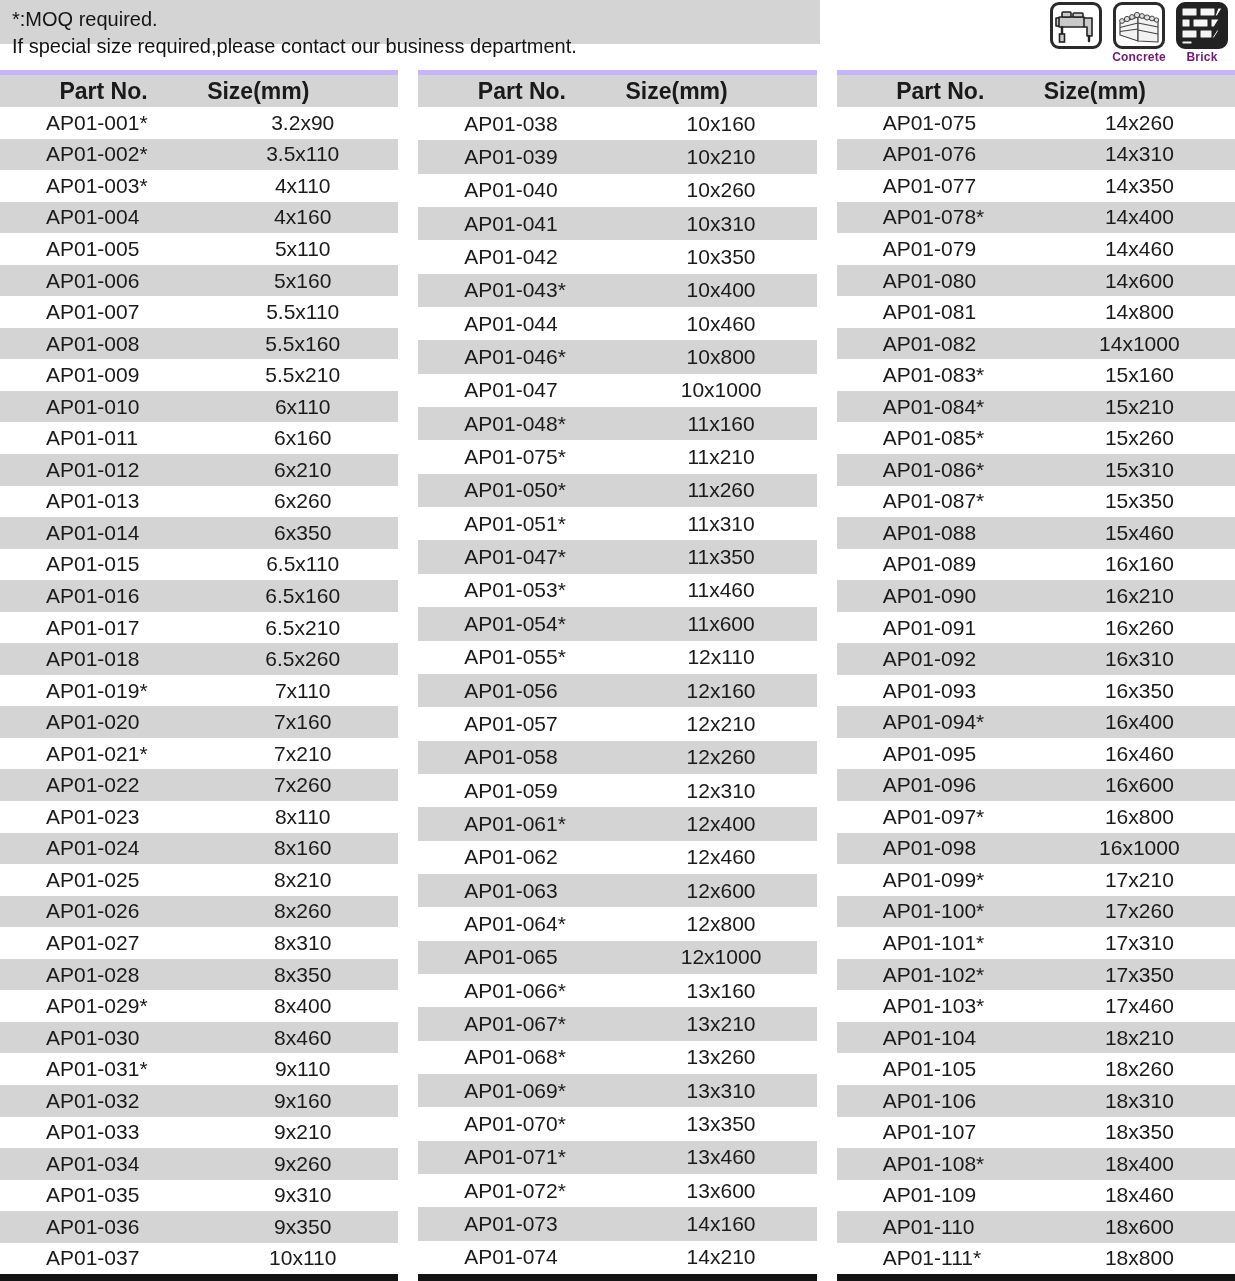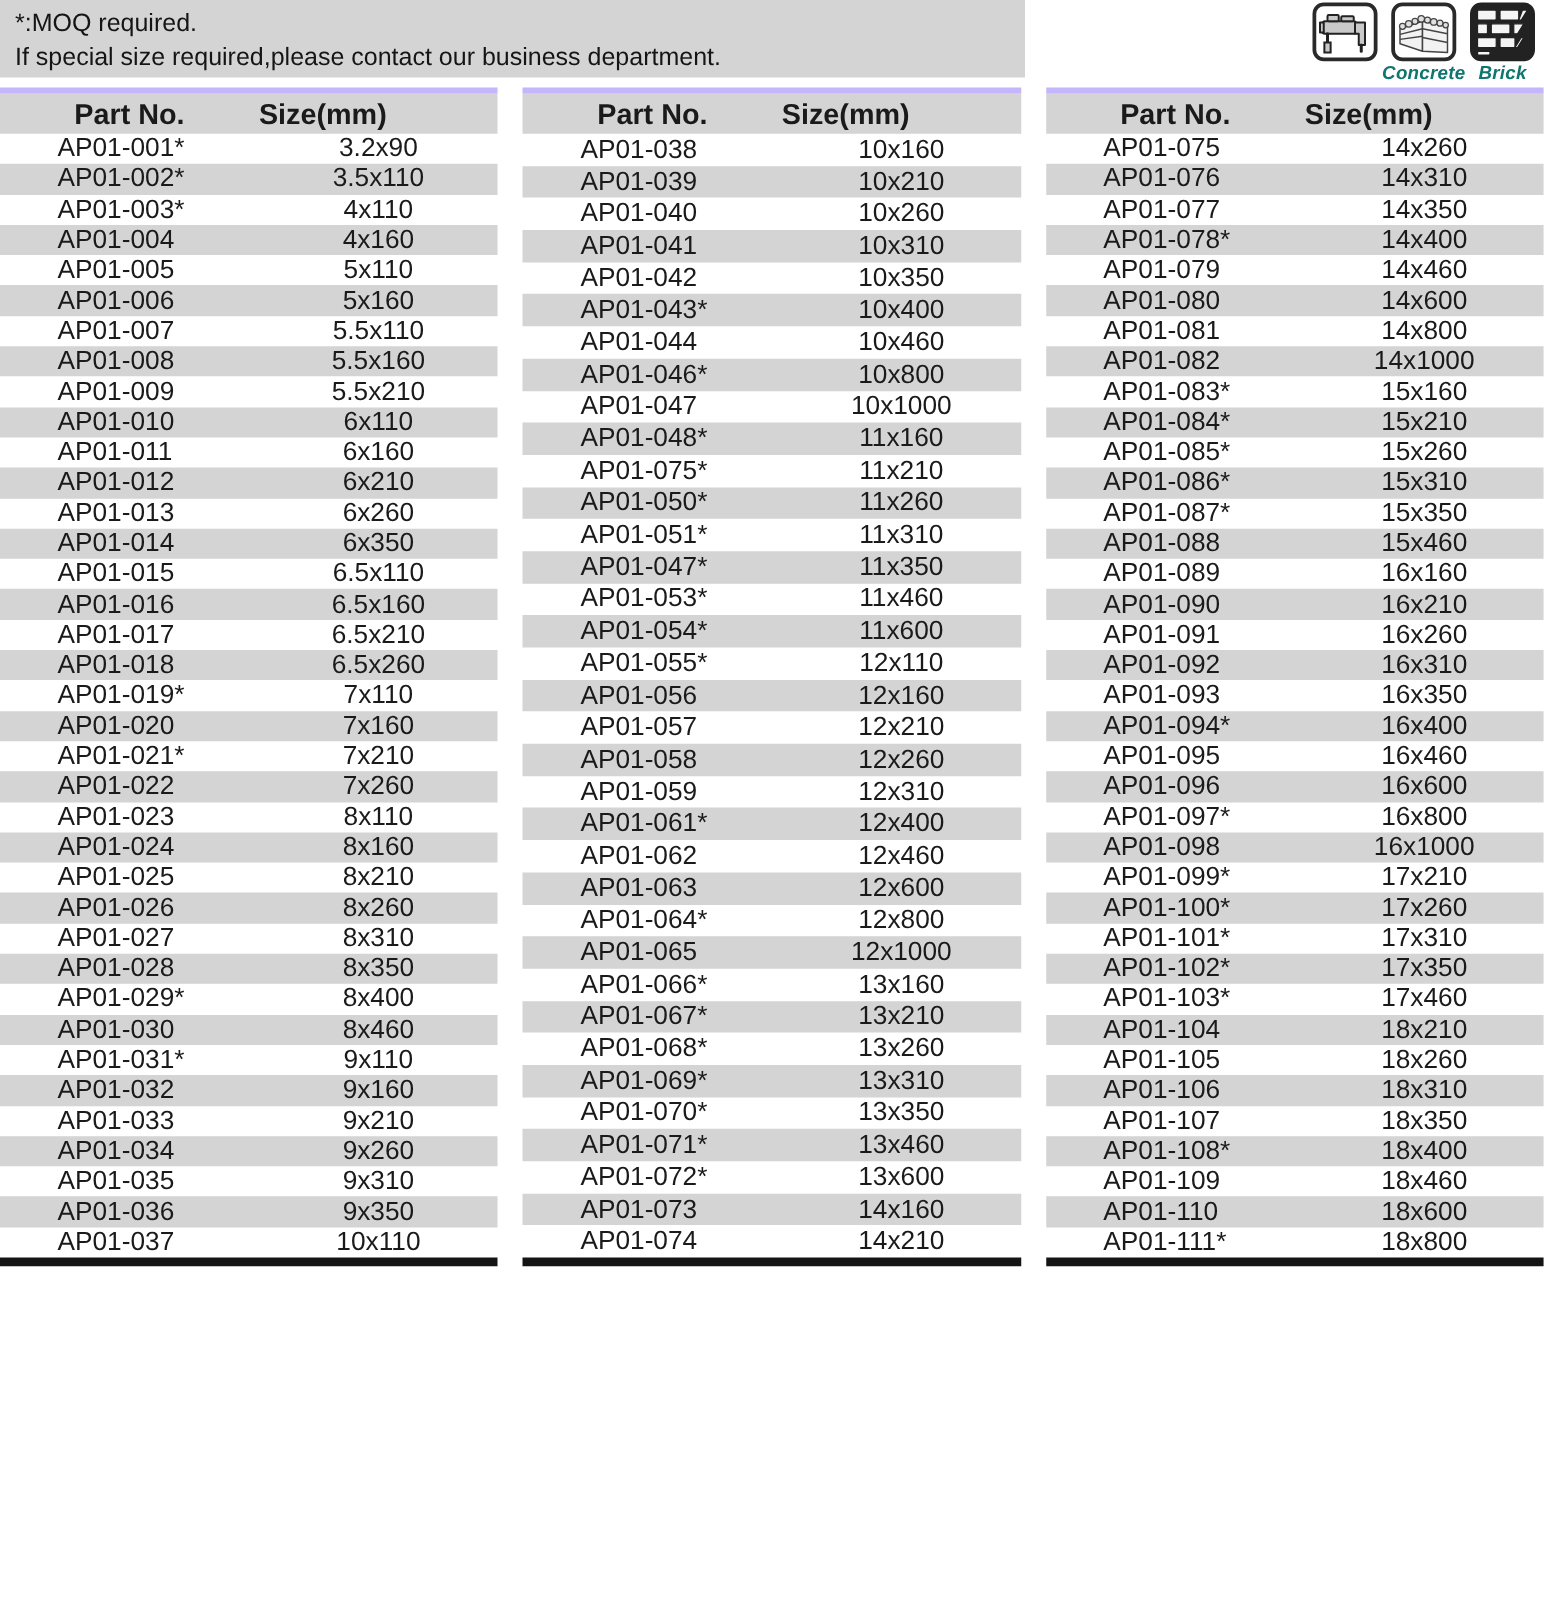"*:MOQ required." .note { height: 62px -> 44px }
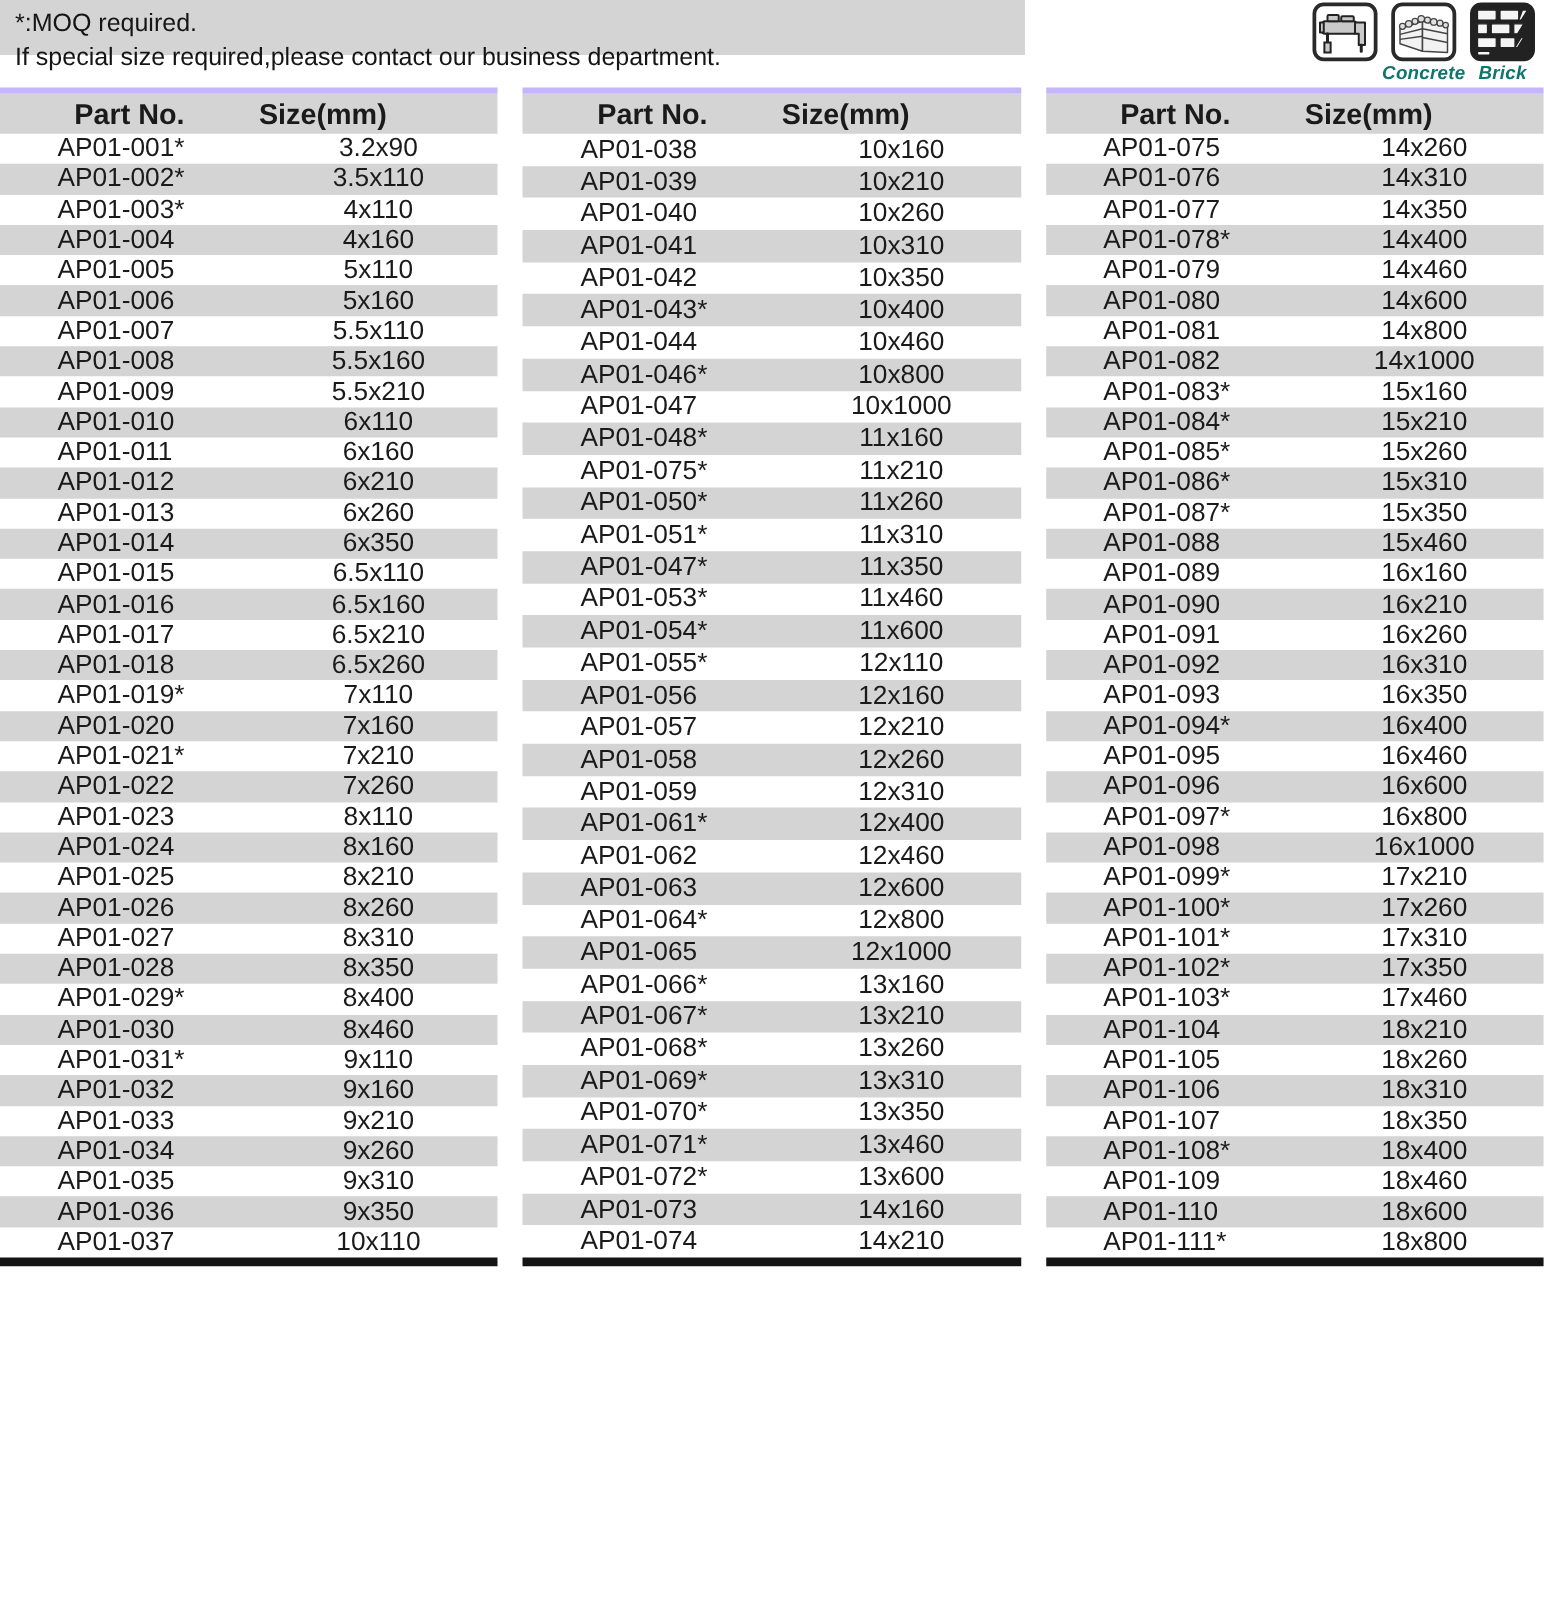"Concrete" .legend-label { color: #0f766e -> #701a75; font-size: 15px -> 12px; font-style: italic -> none }
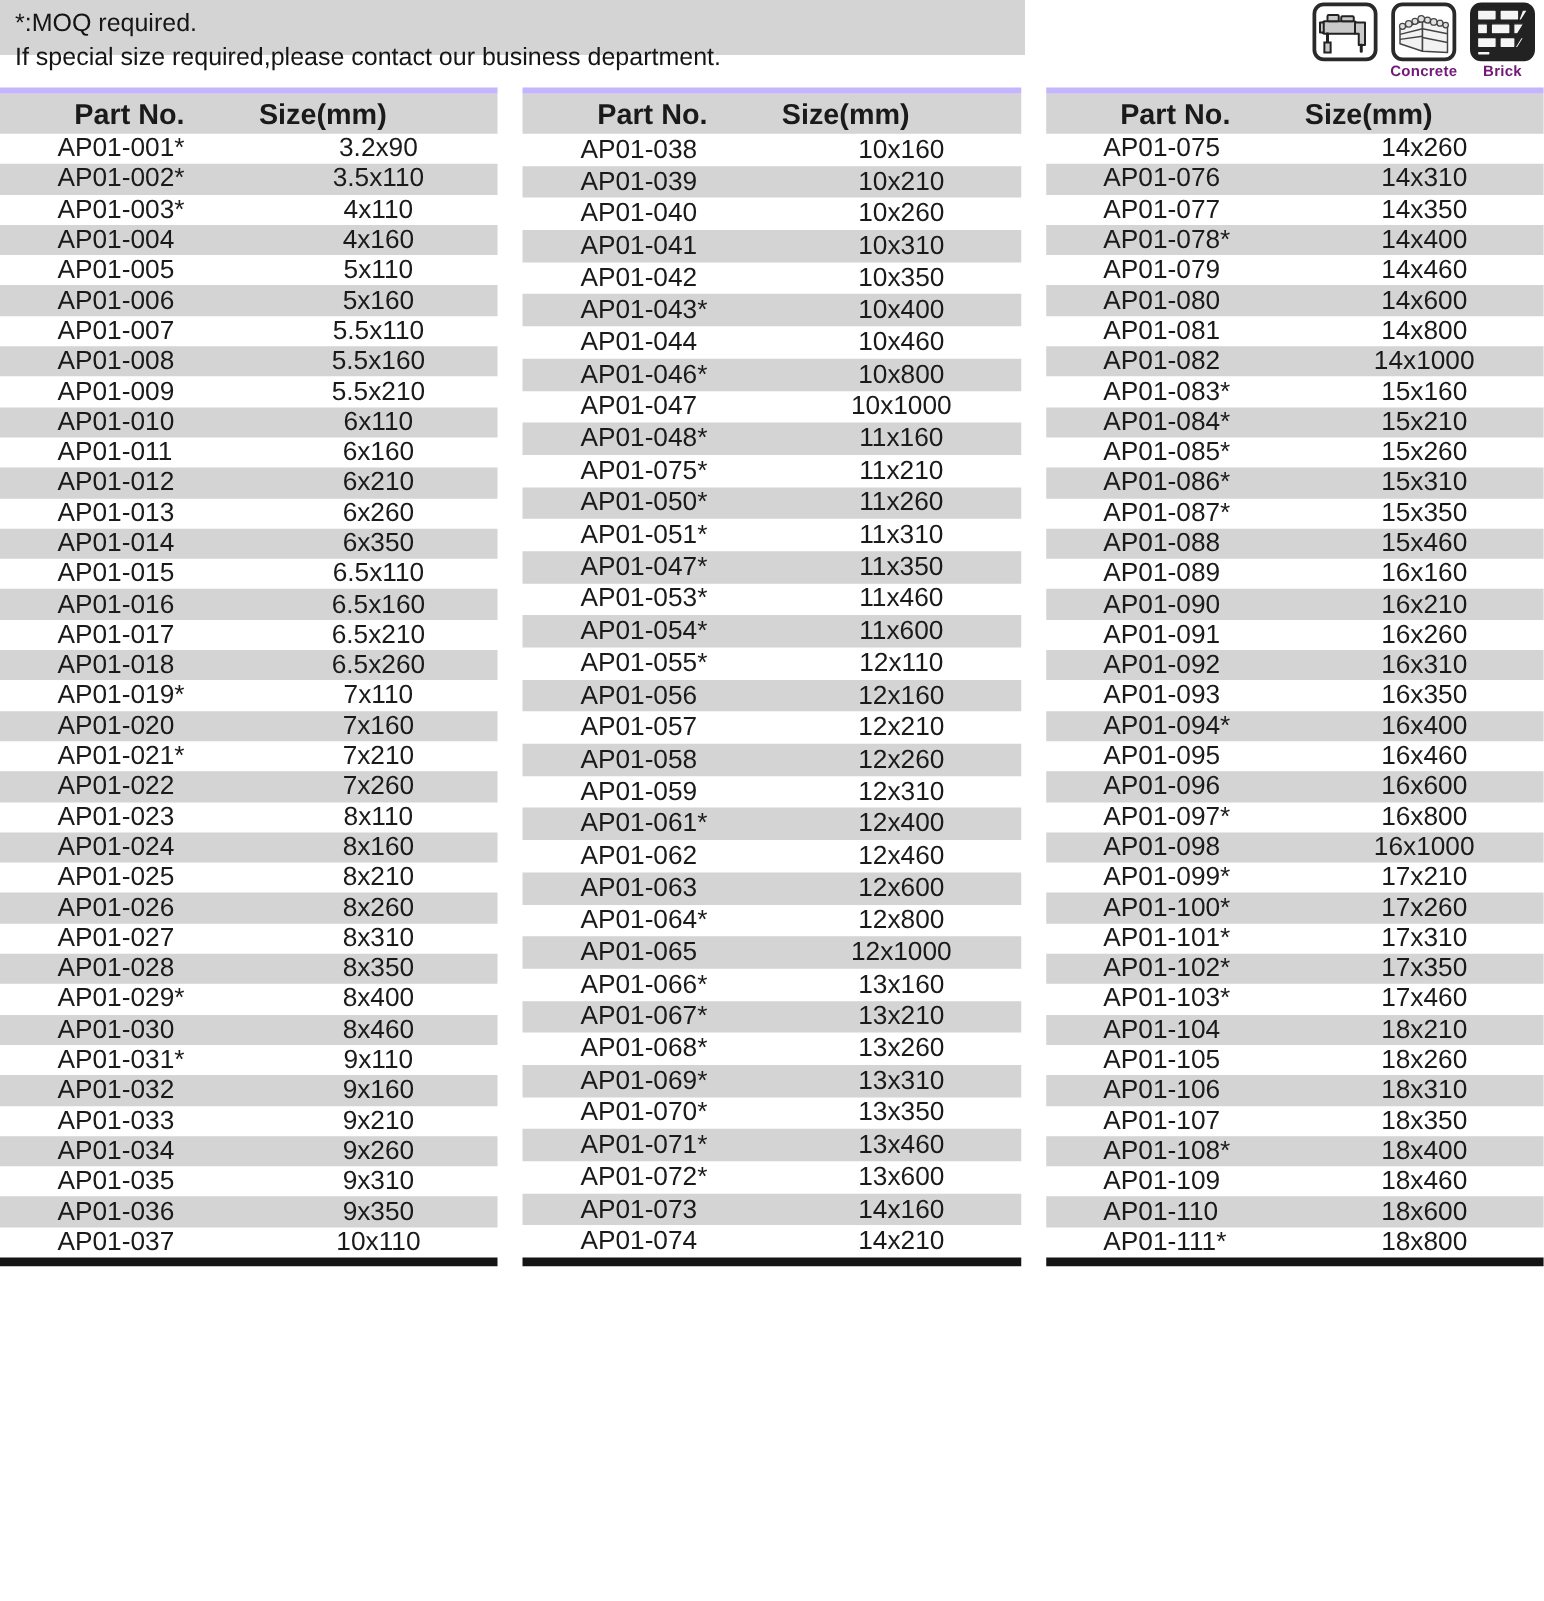"AP01-001*" .t-body { height: 899px -> 1167px }
